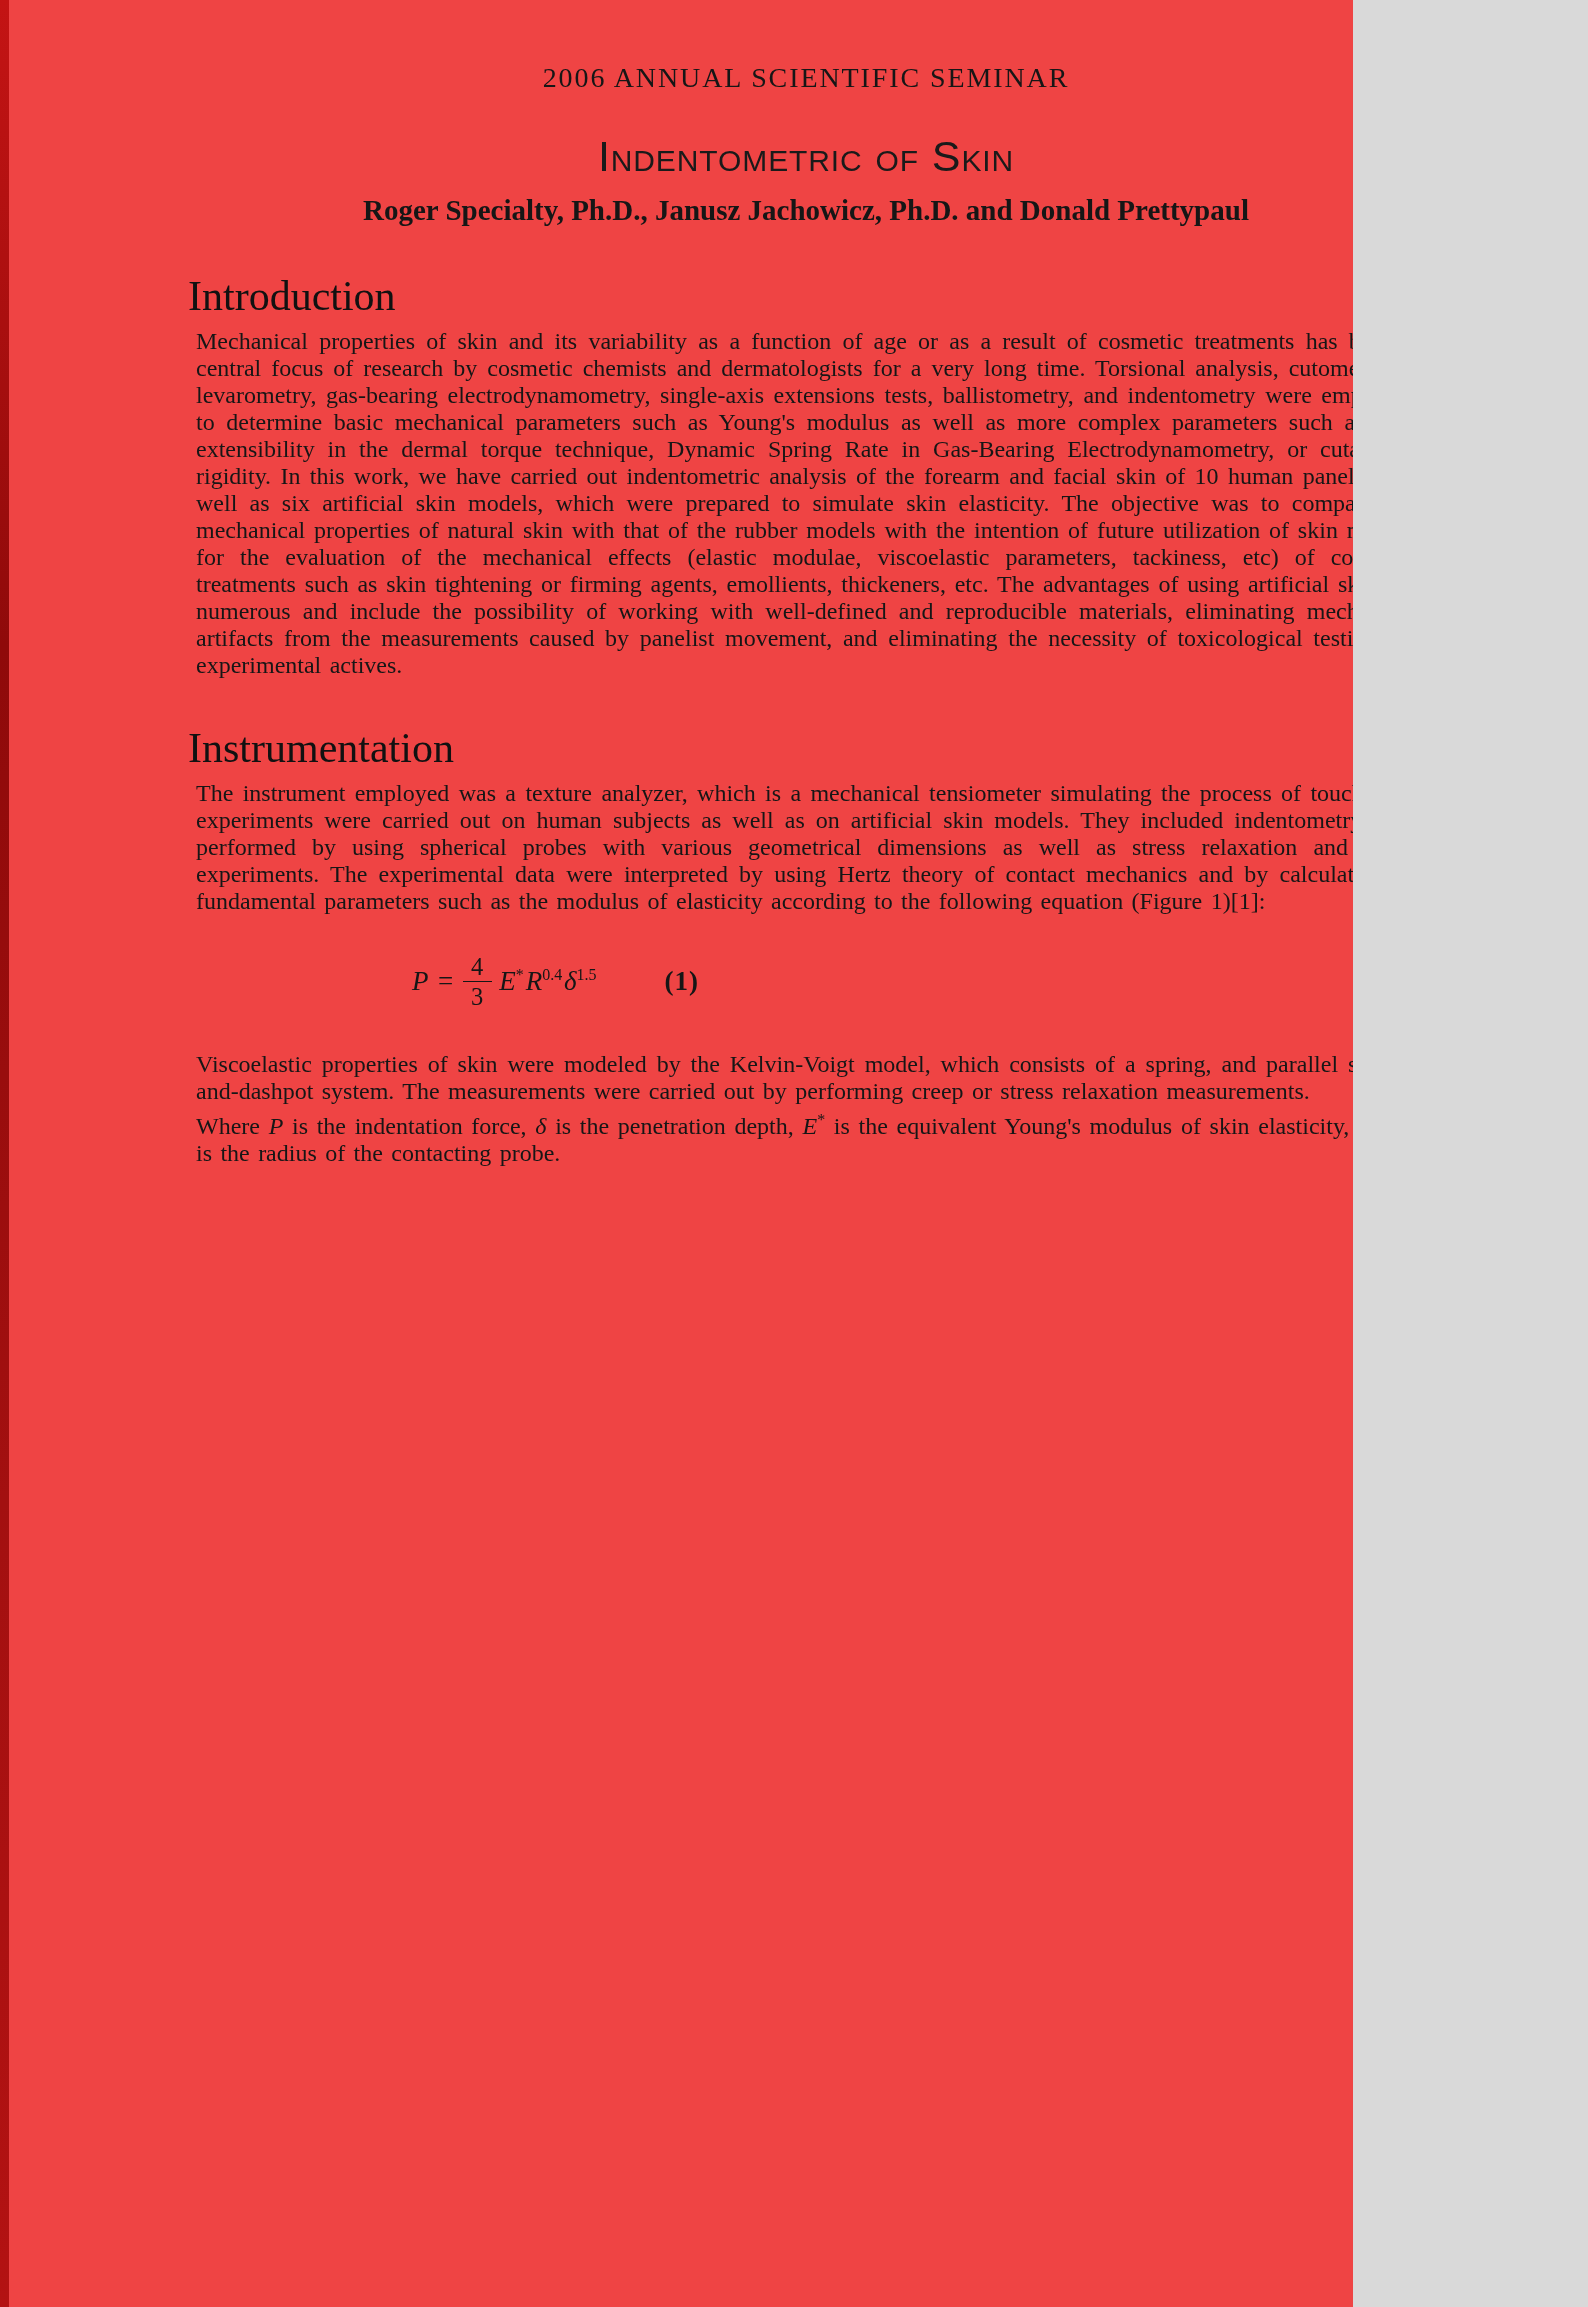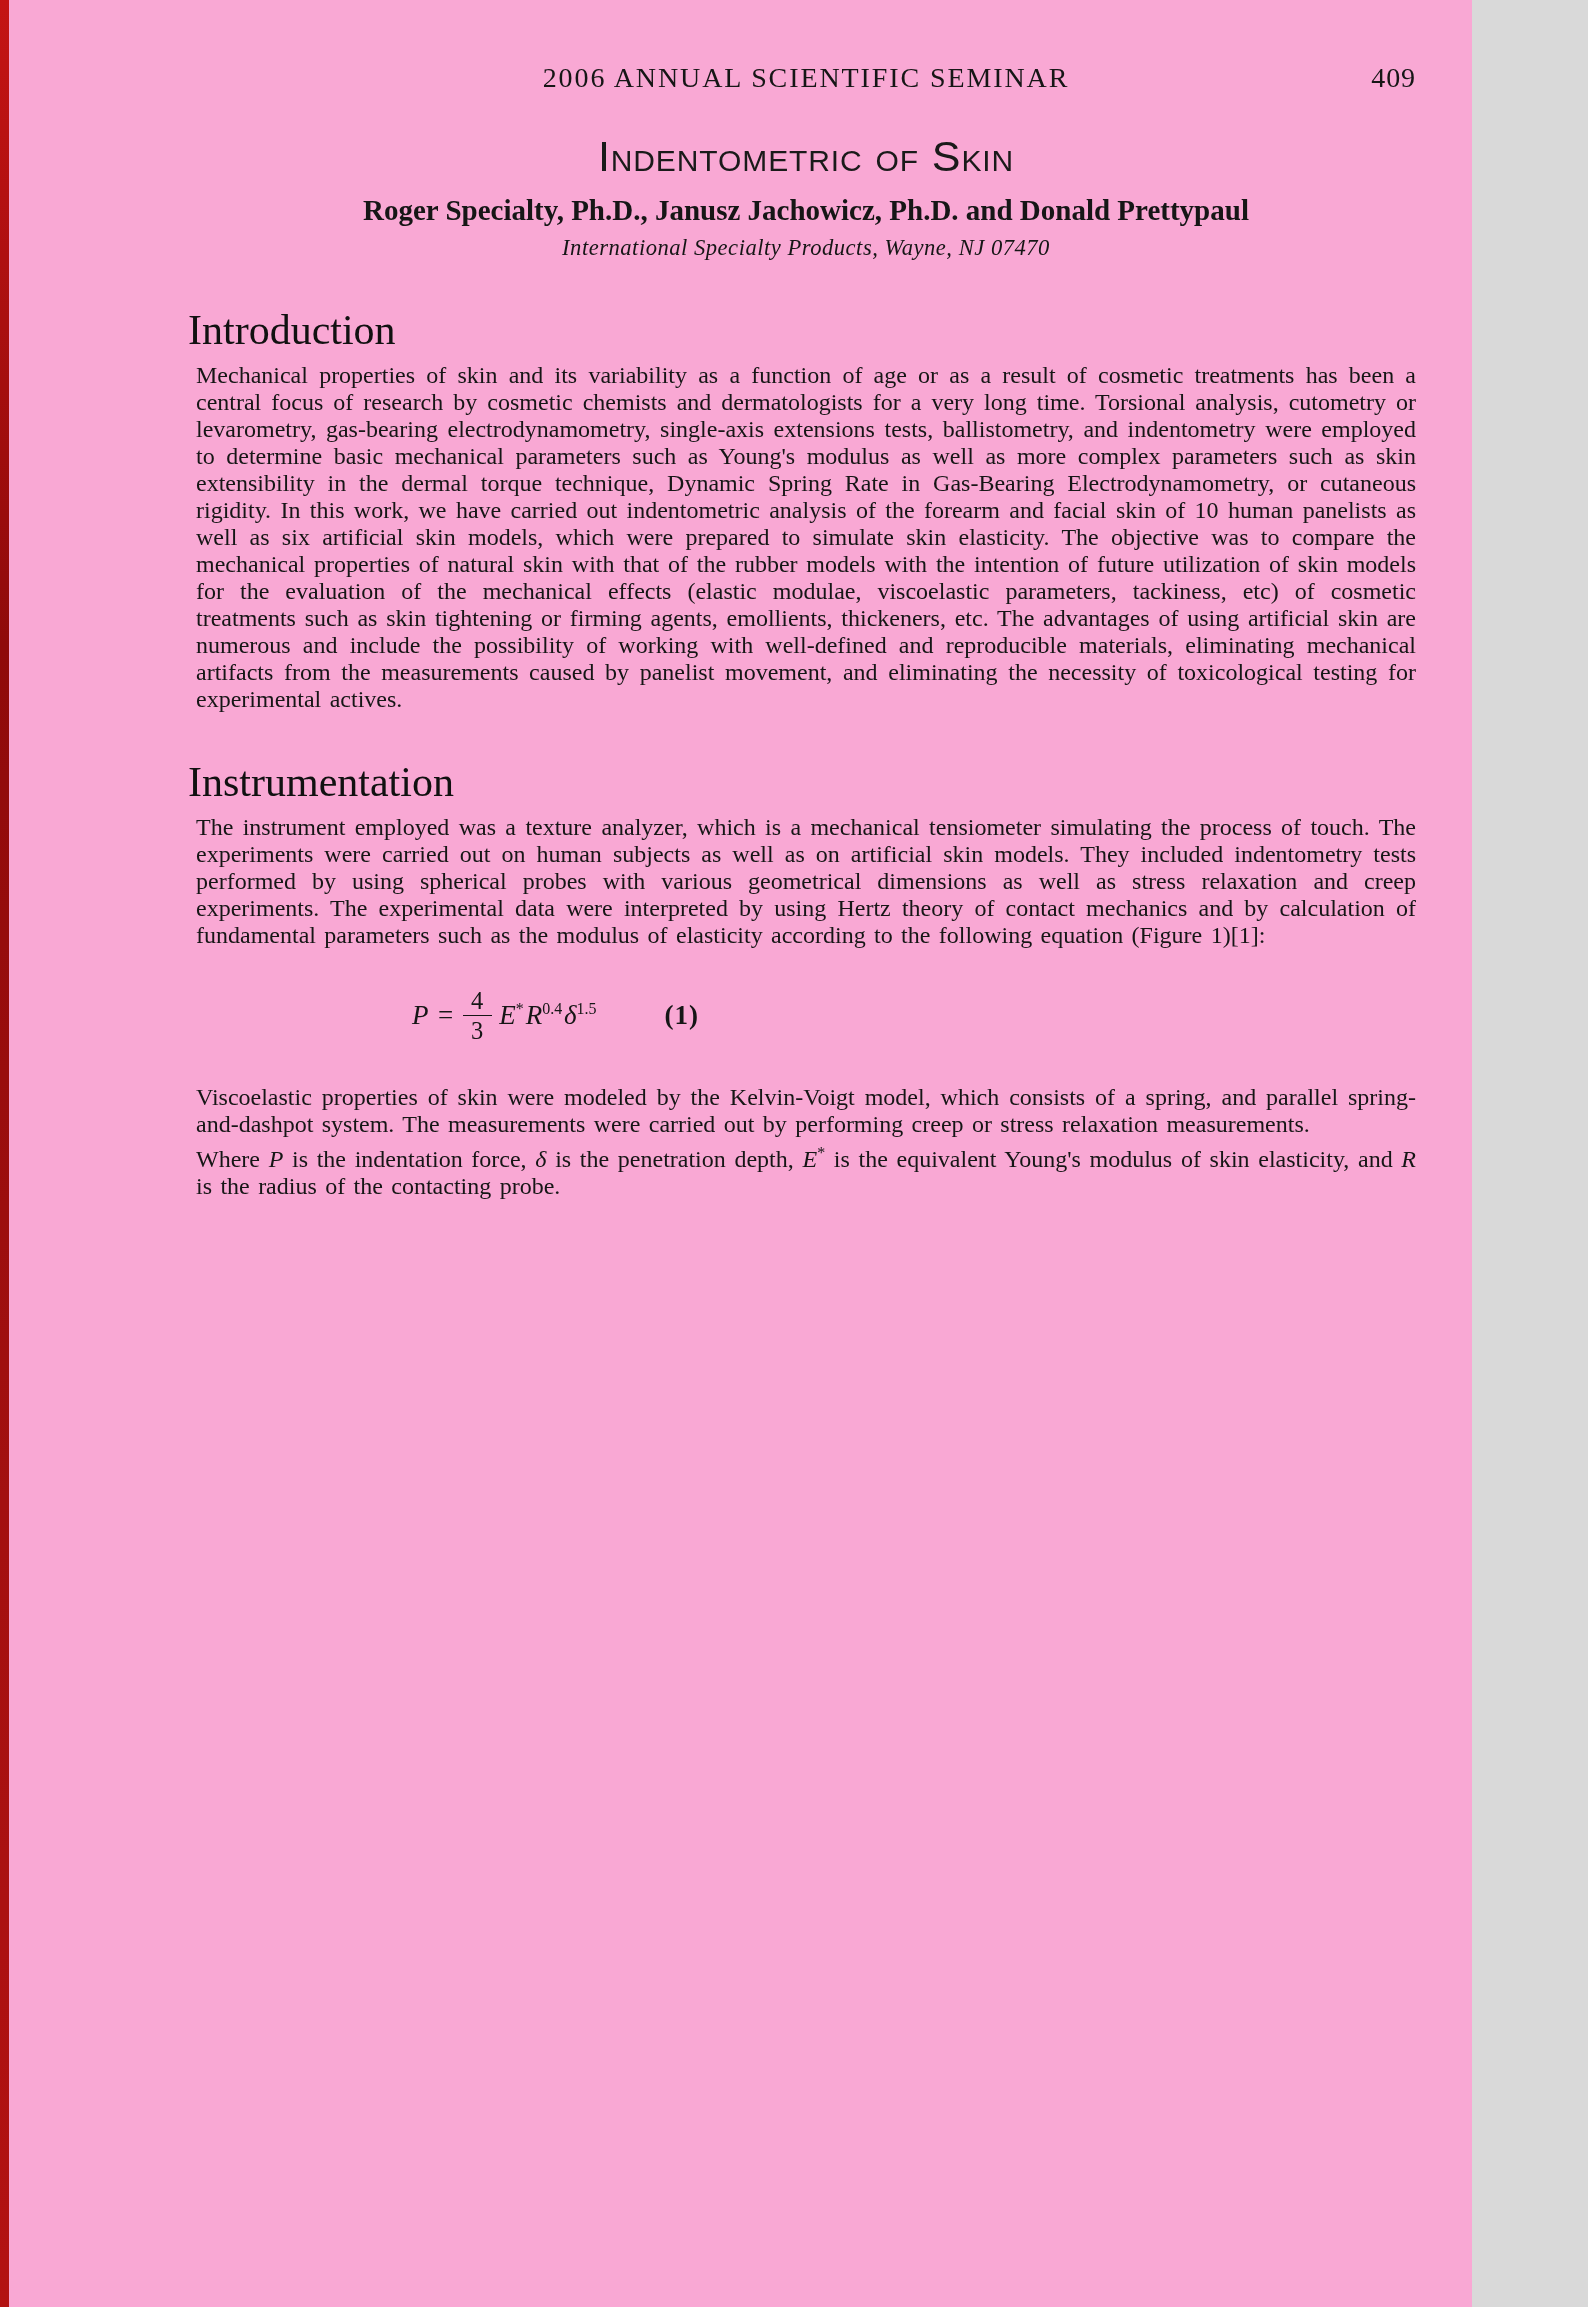"2006 ANNUAL SCIENTIFIC SEMINAR" .page { background: #f9a8d4 -> #ef4444; width: 1472px -> 1353px }
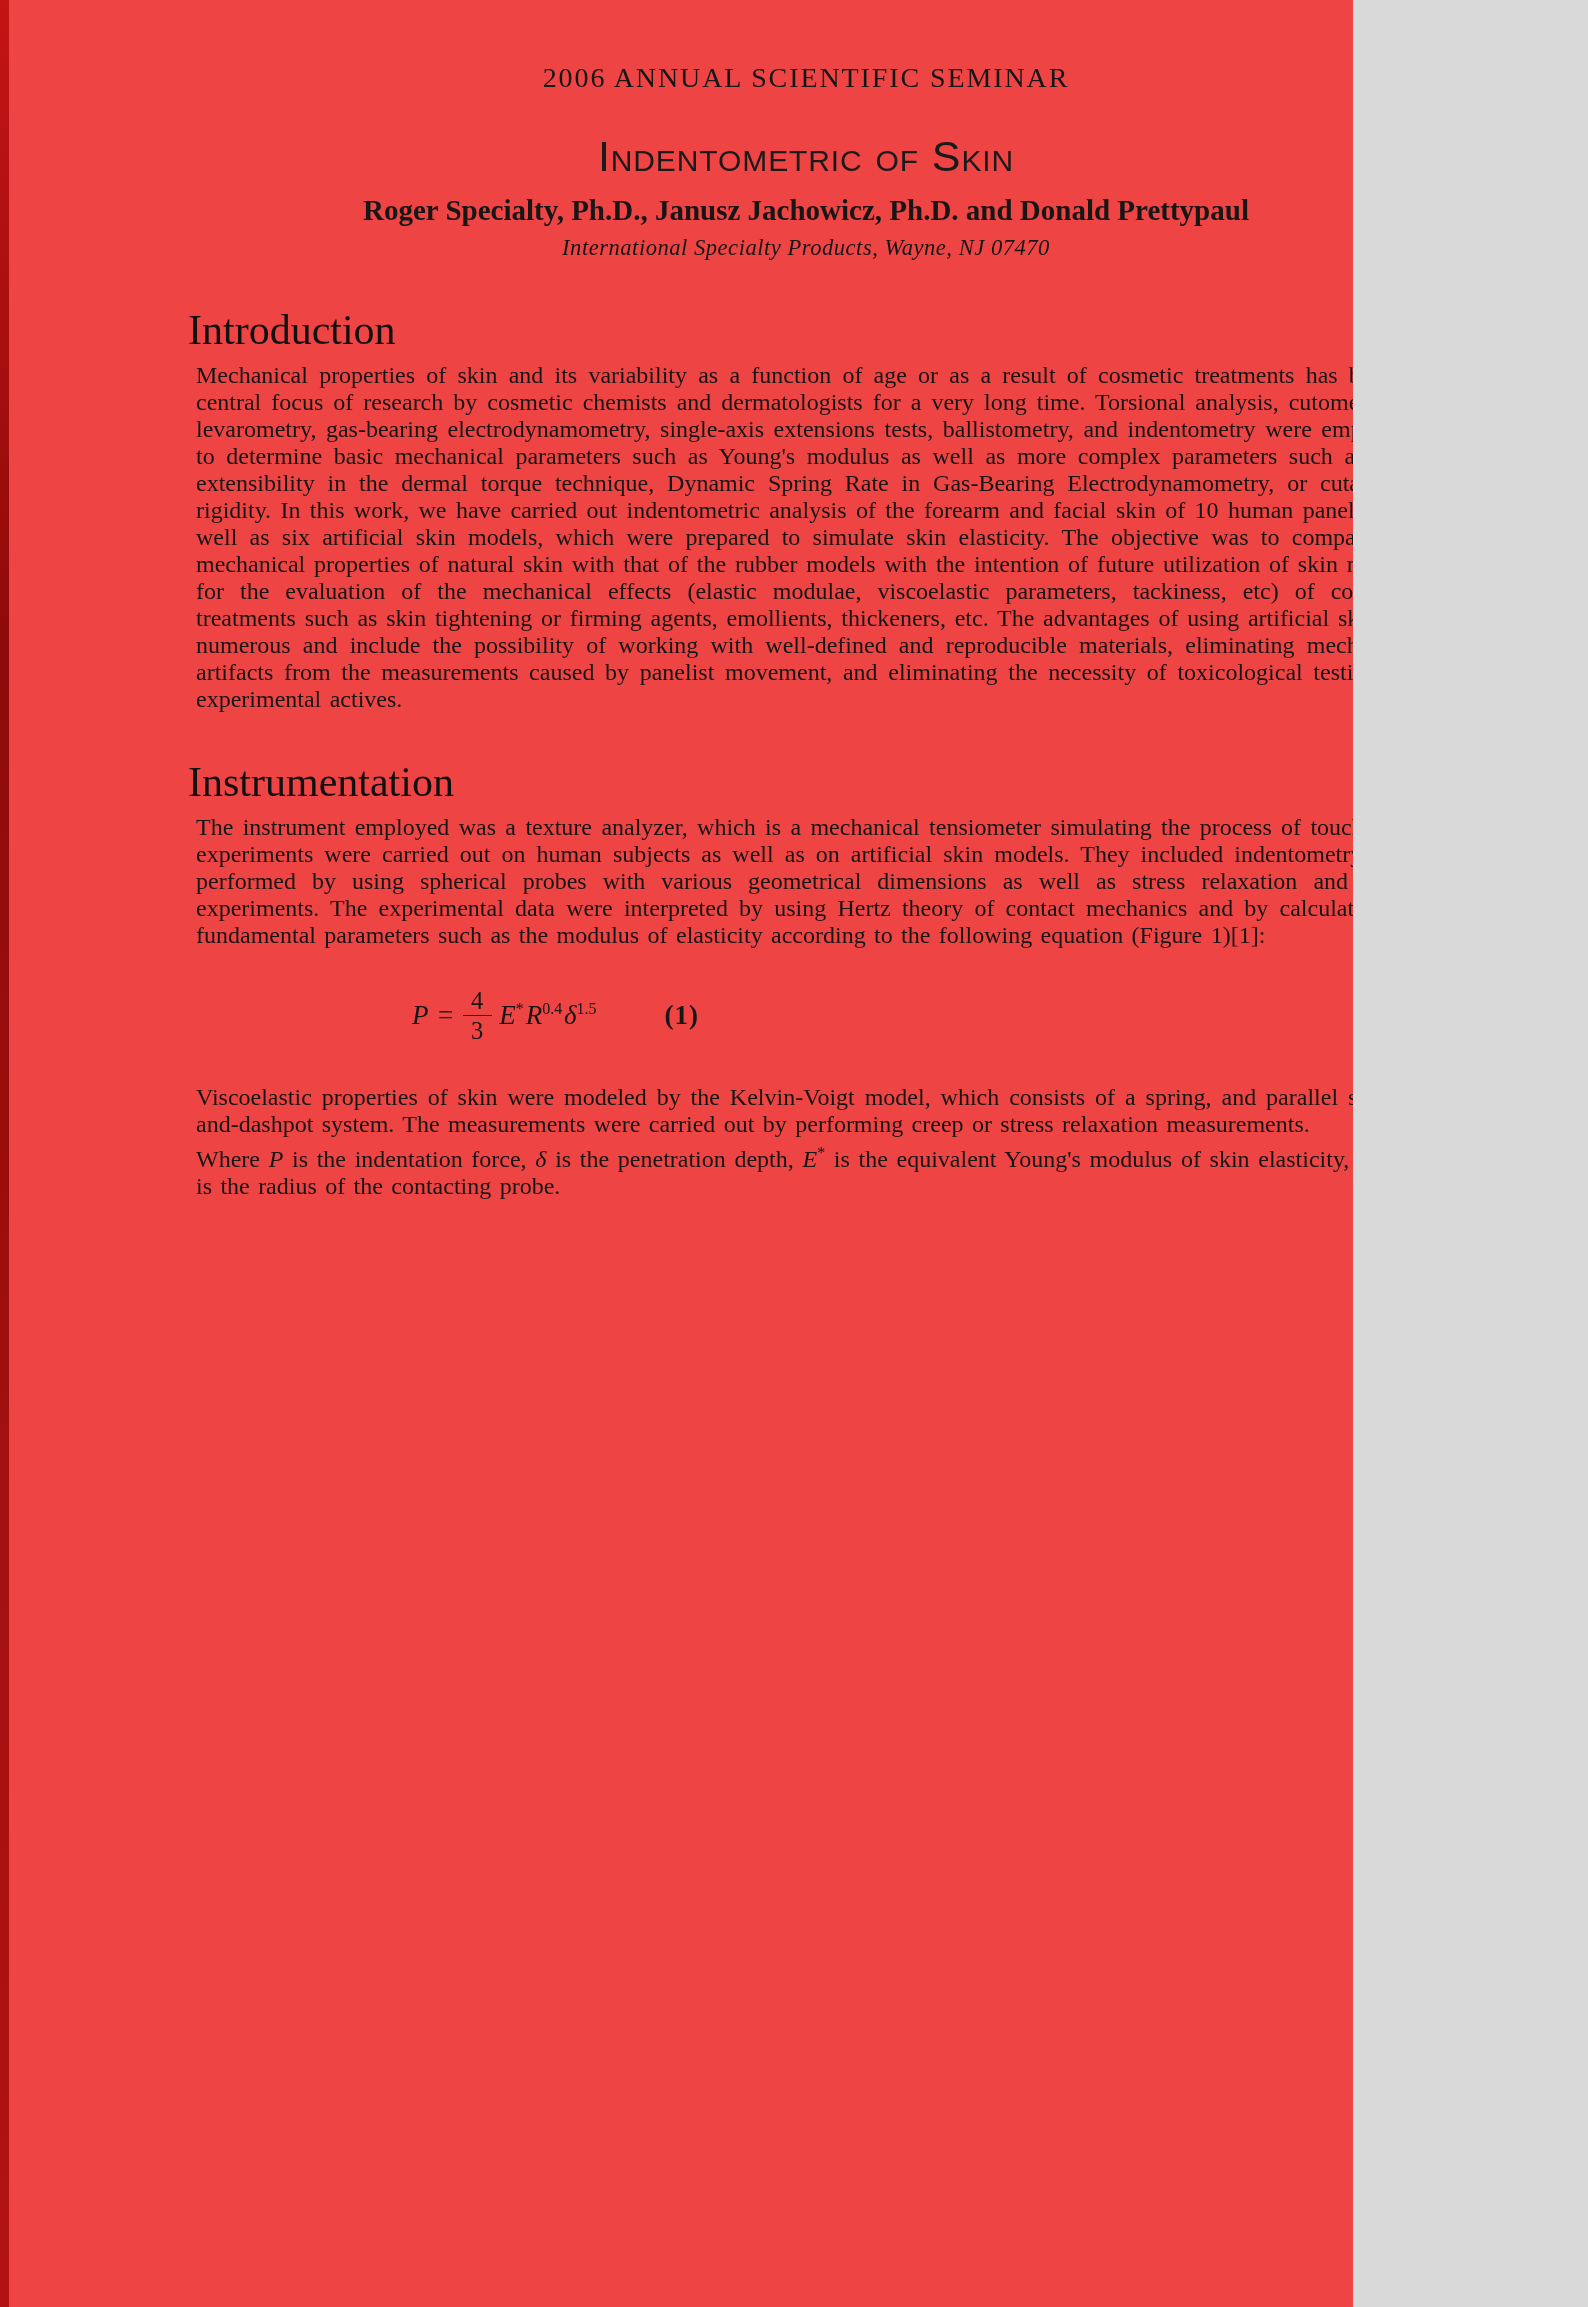"International Specialty Products, Wayne," div.affiliation { html: <div>International Specialty Products, Wayne, NJ 07470</div> -> none }
